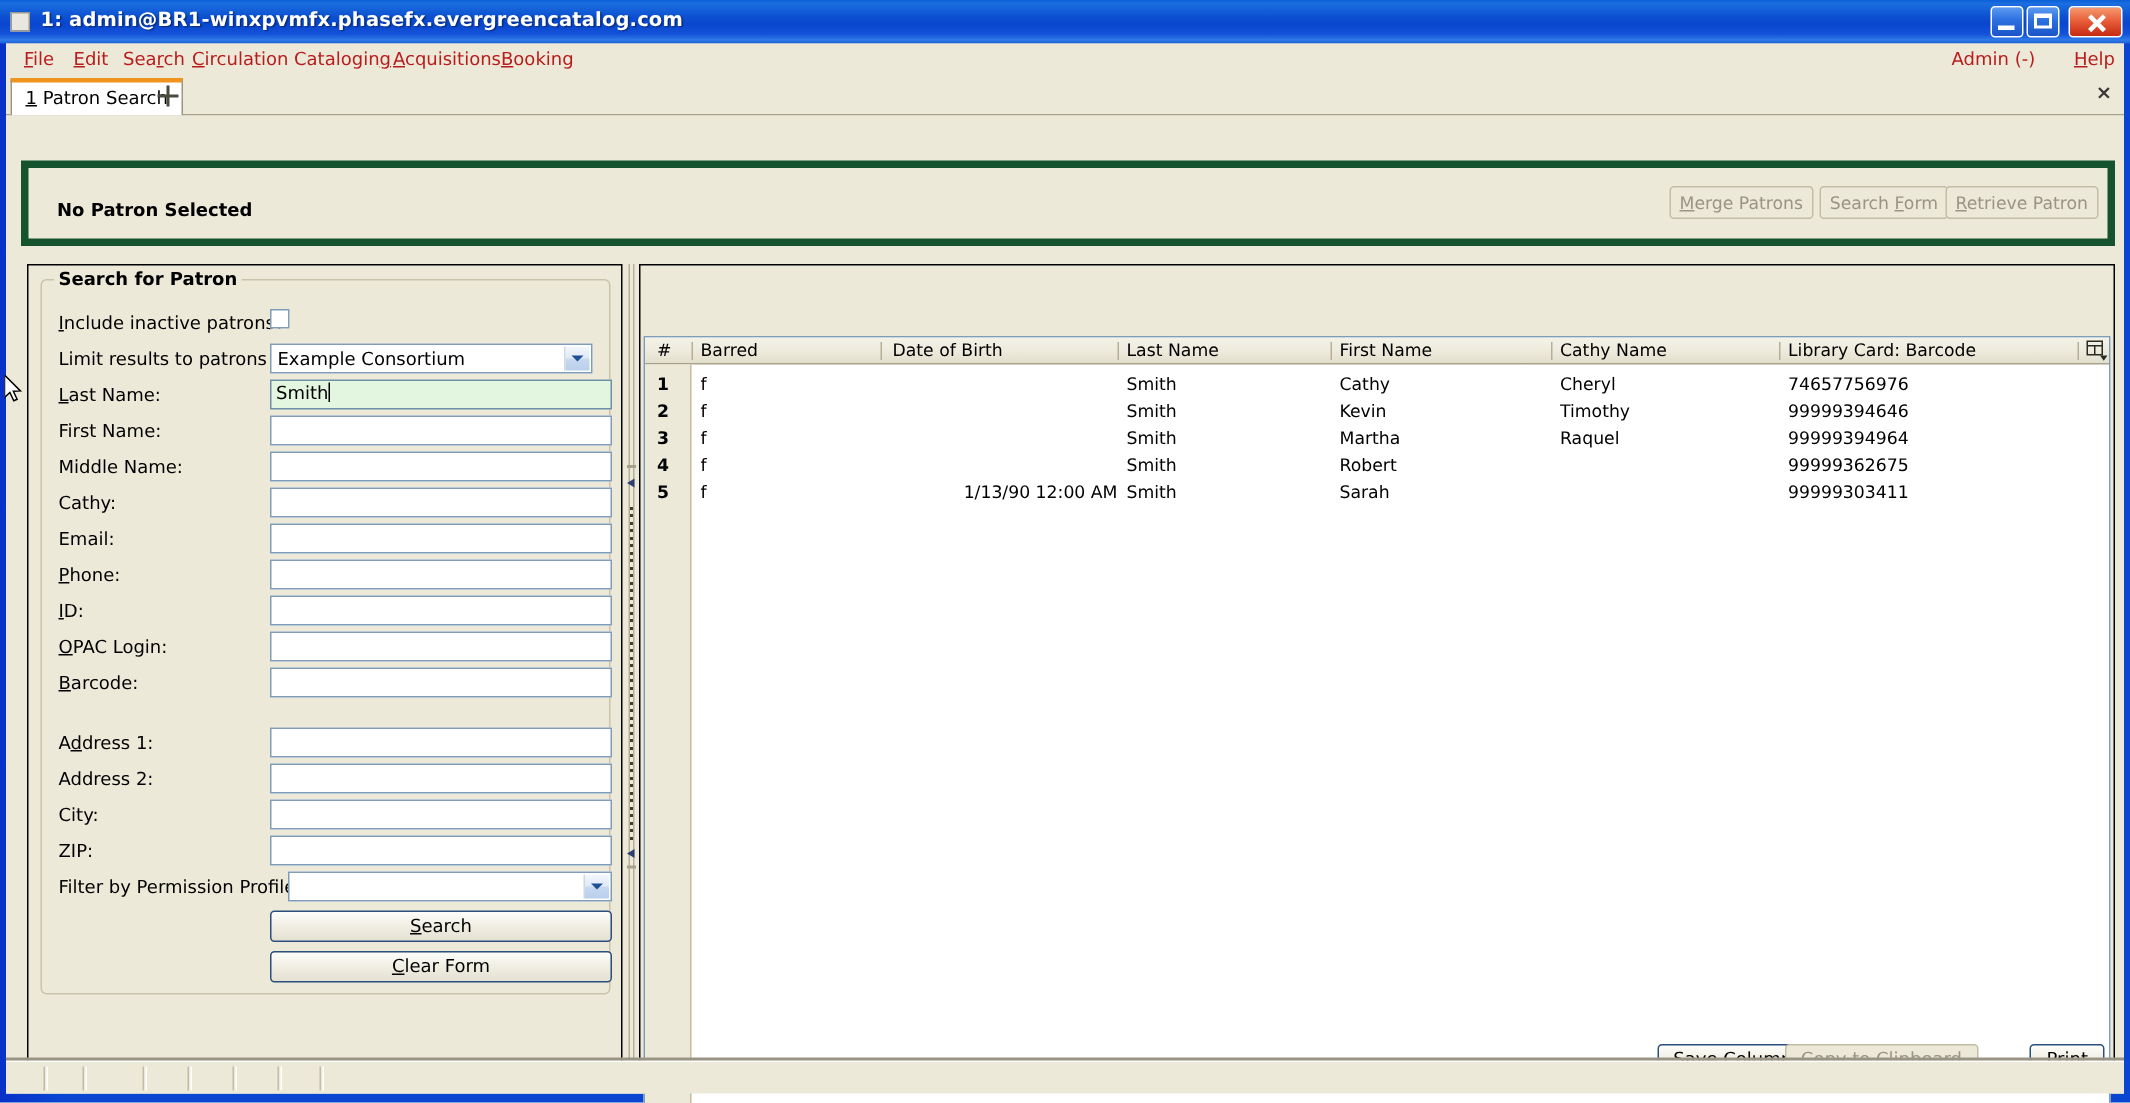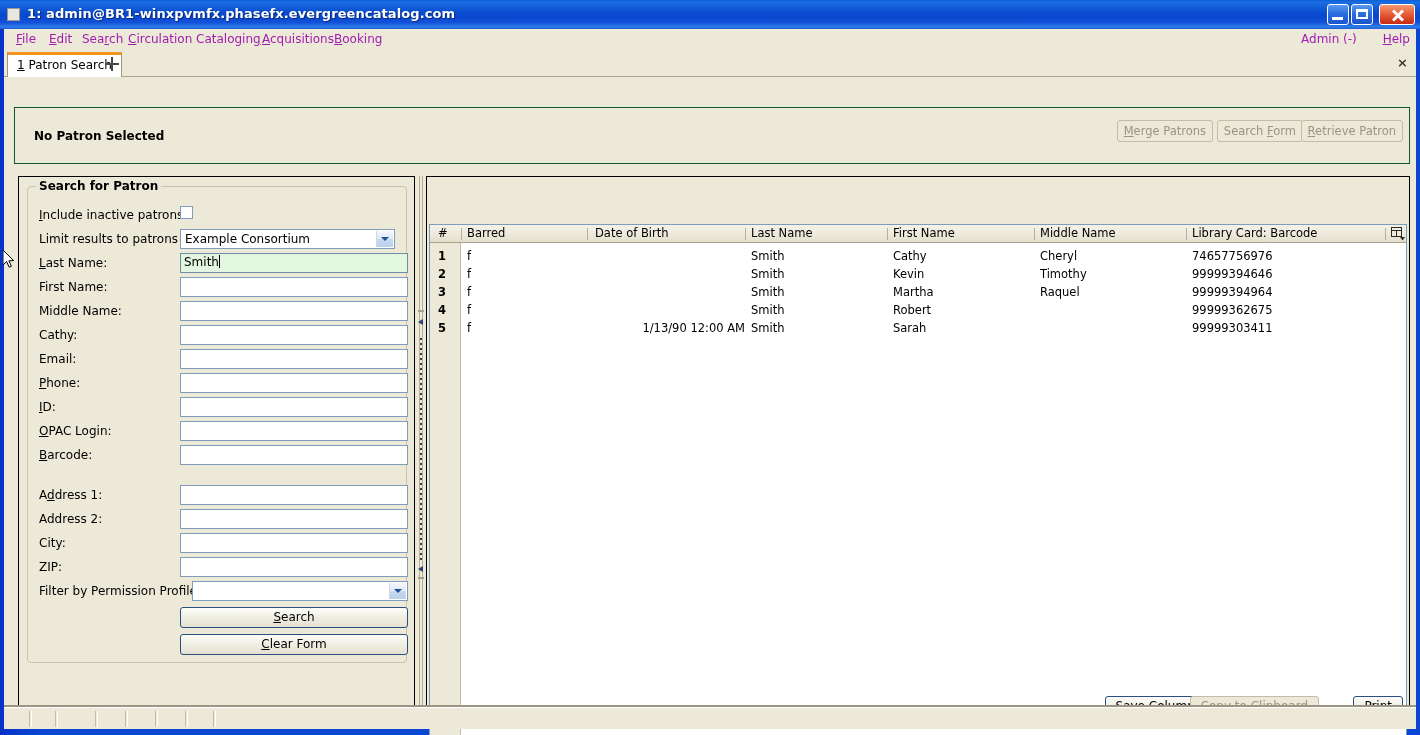"File" .menu-item { color: #a21caf -> #b91c1c }
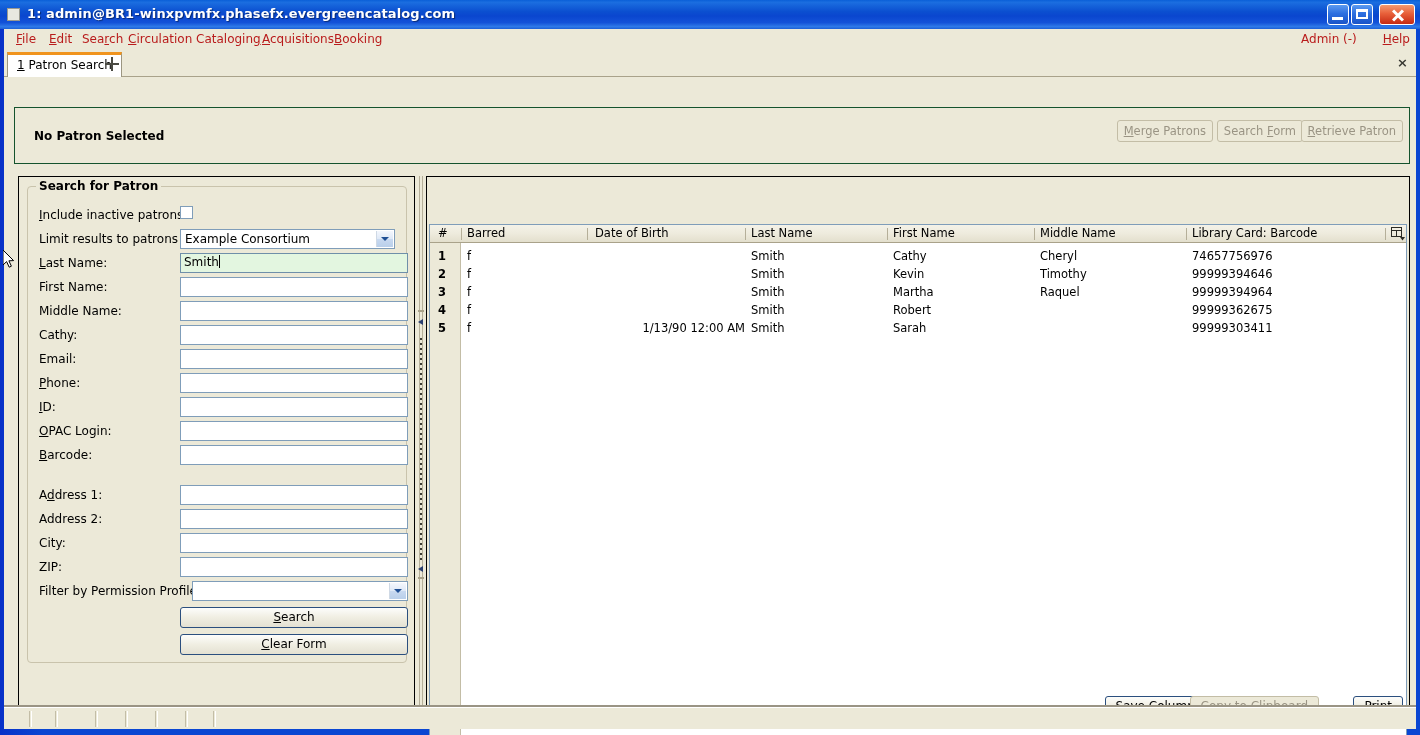"No Patron Selected" #patron-bar { border: 1px solid #14532d -> 5px solid #14532d }
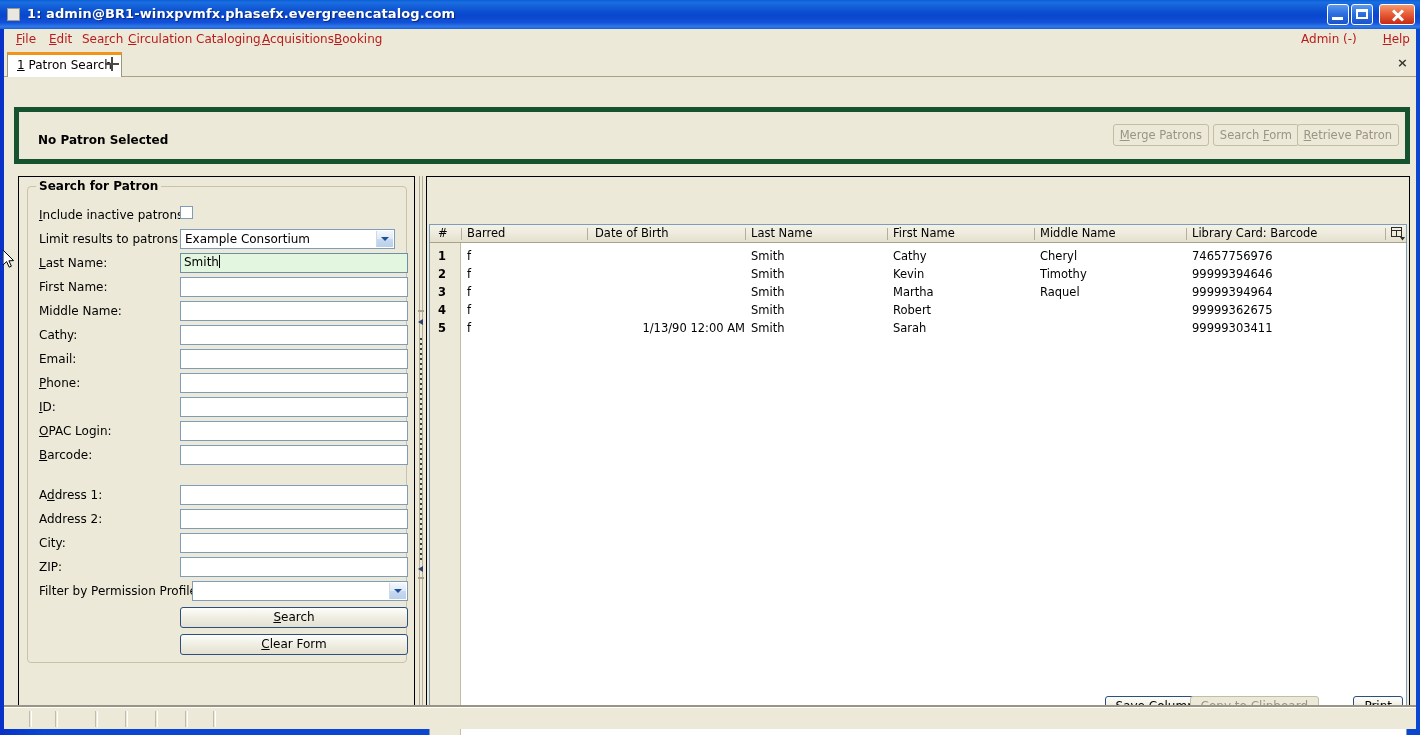"Middle Name" div.gcol-head { text: Middle -> Cathy }
